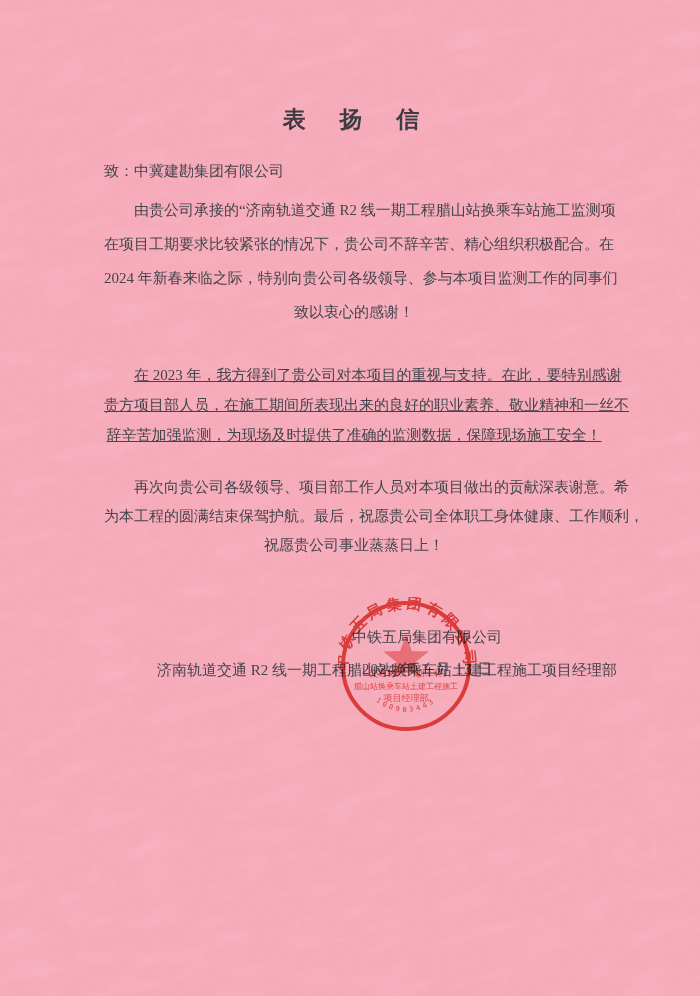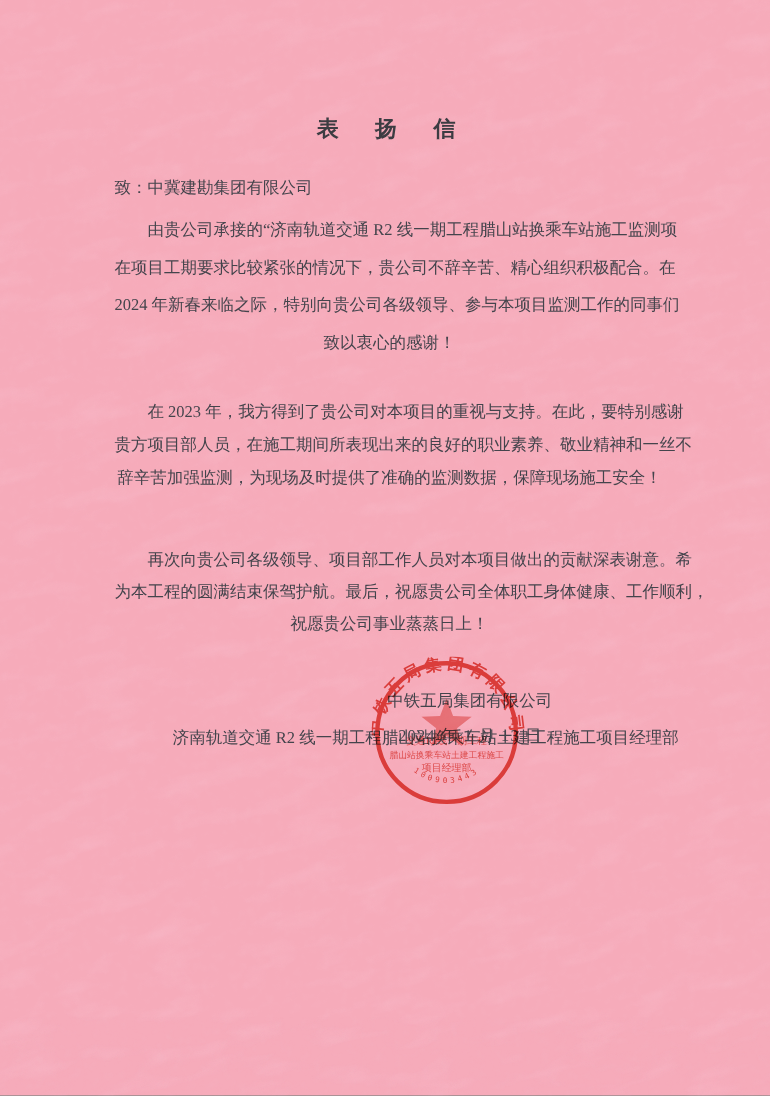"表 扬 信" .title { font-size: 20px -> 23px }
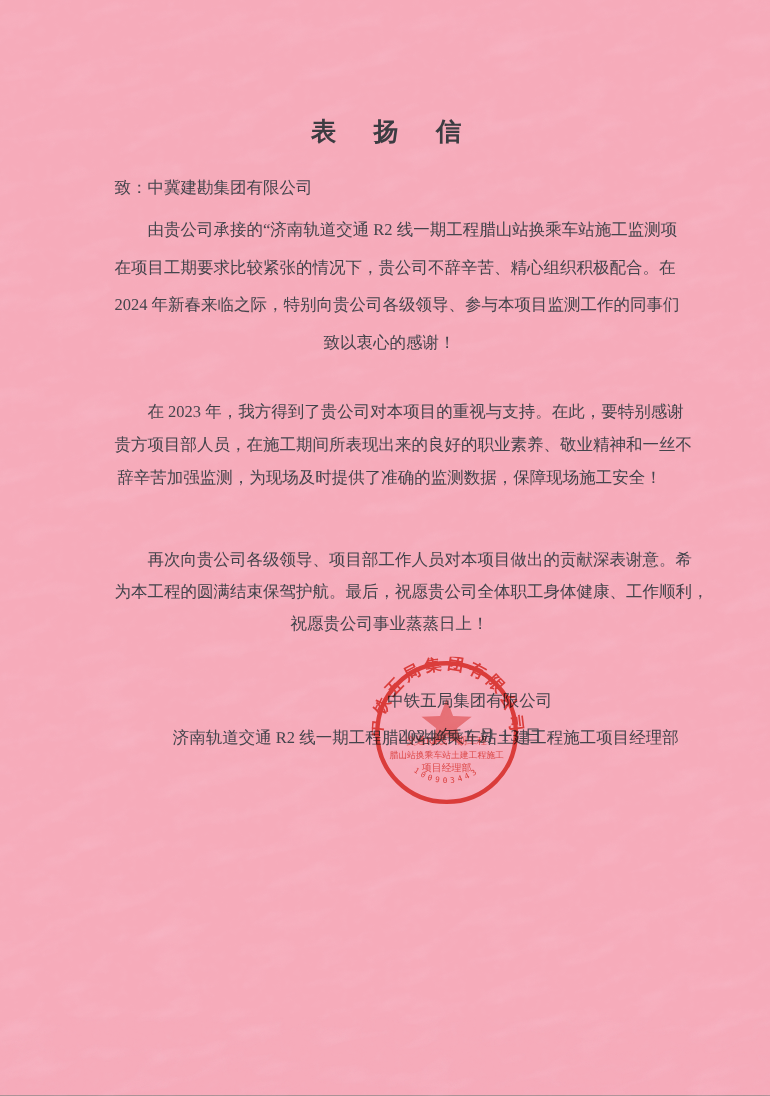"在 2023 年，我方得到了贵公司对本项目的重视与支持。在此，要特别感谢" .para-b { text-decoration: none -> underline }
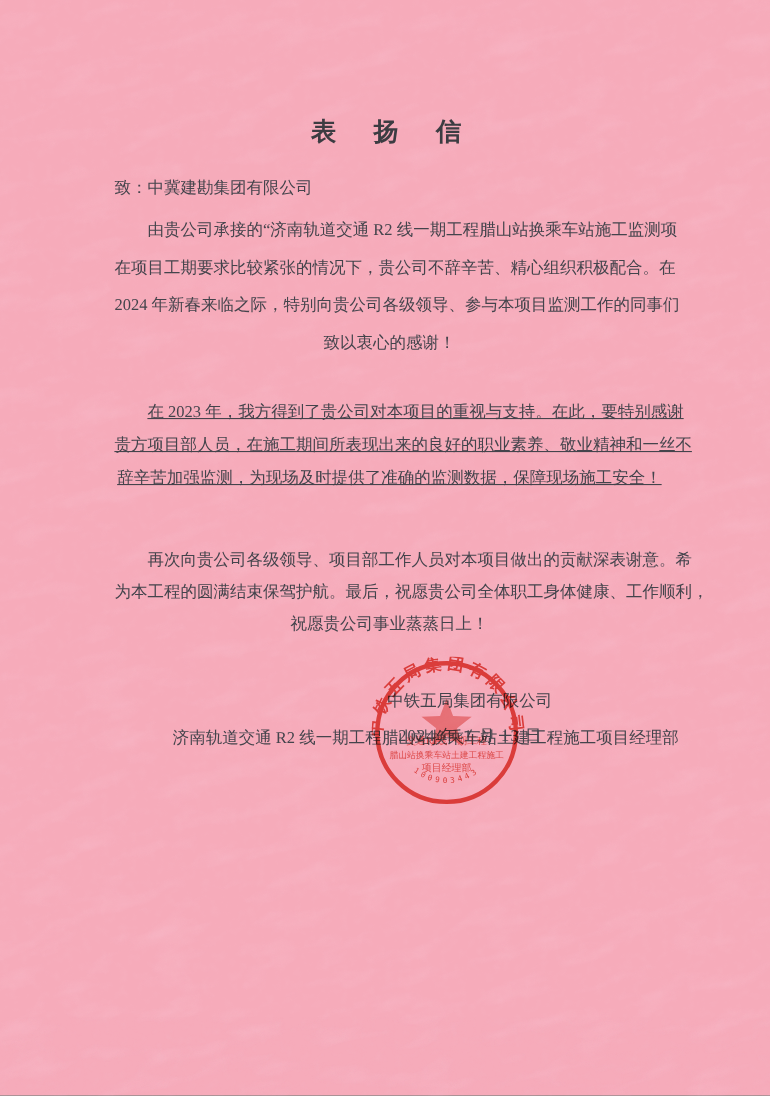"再次向贵公司各级领导、项目部工作人员对本项目做出的贡献深表谢意。希" .para-c { top: 496px -> 473px }
